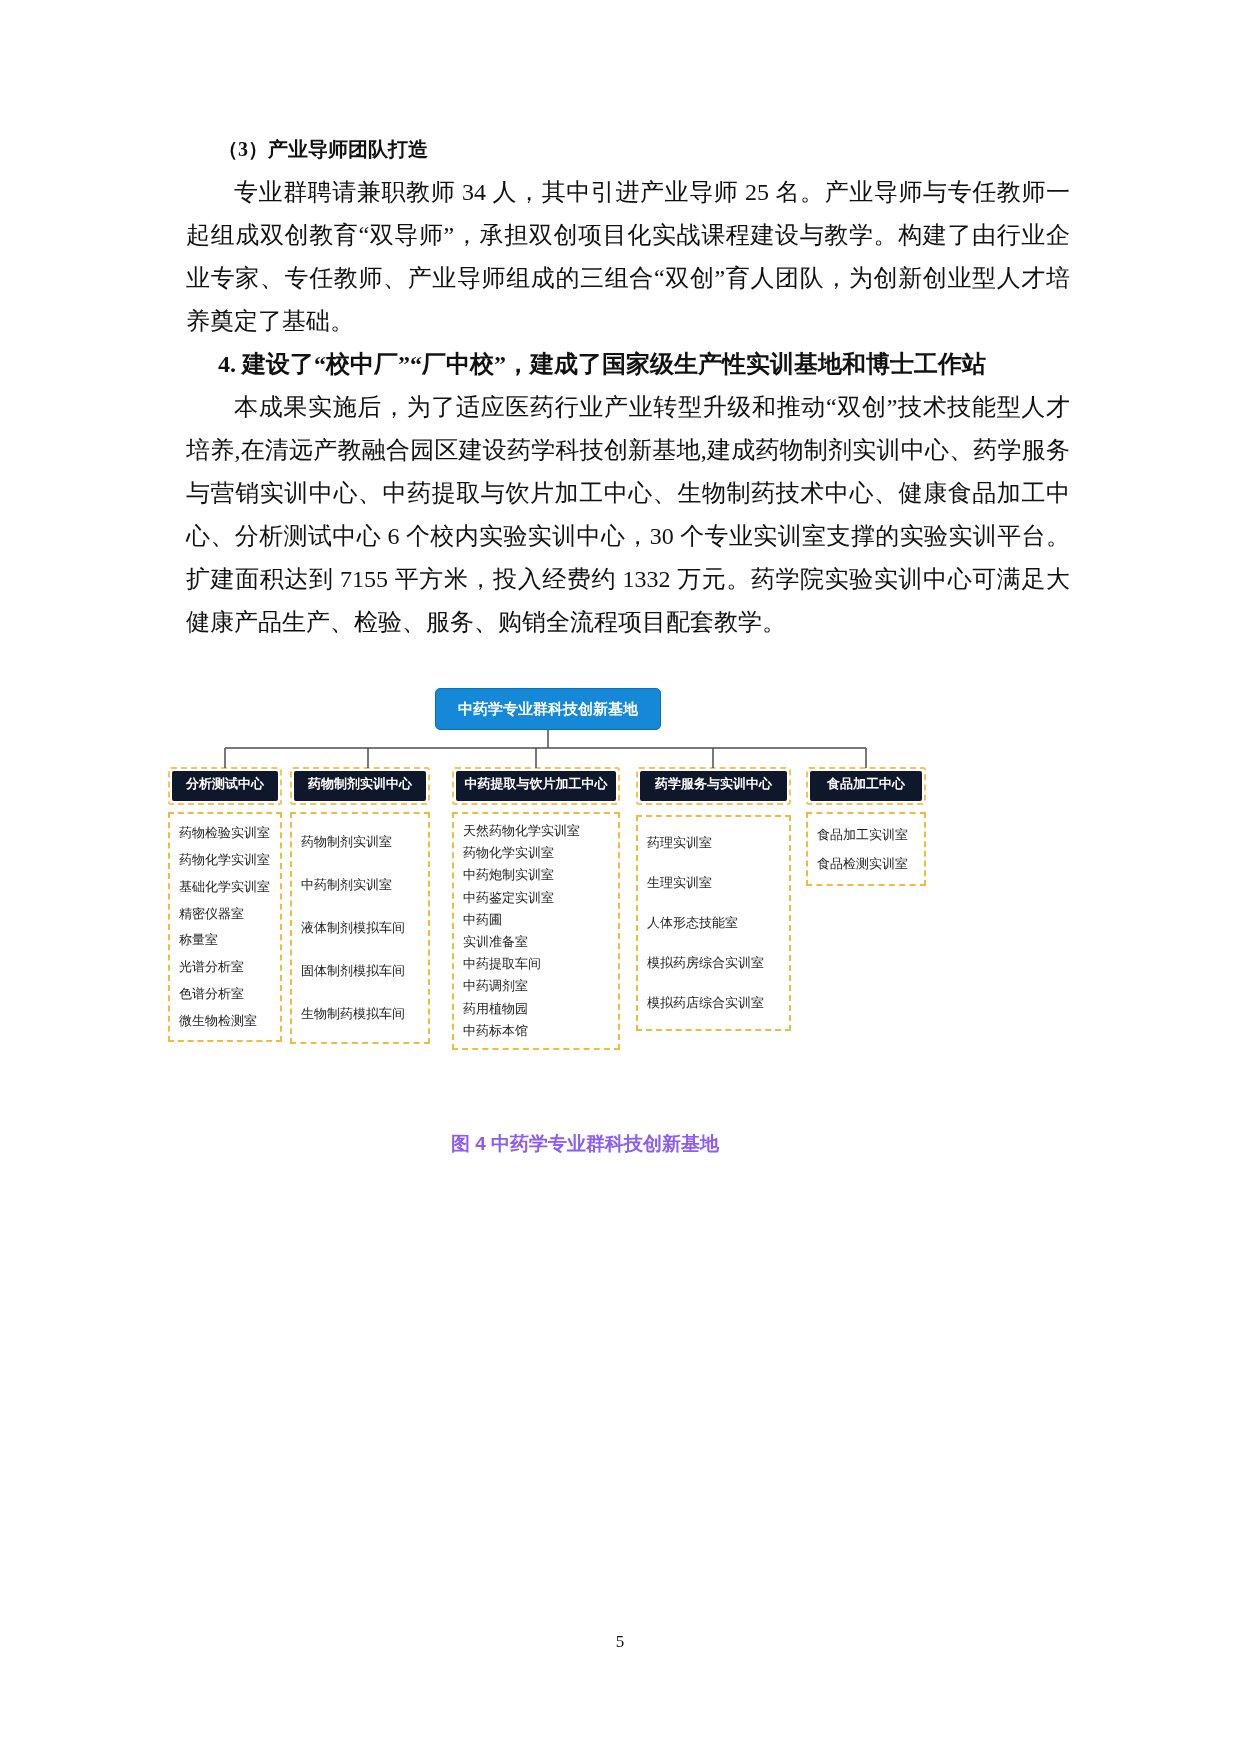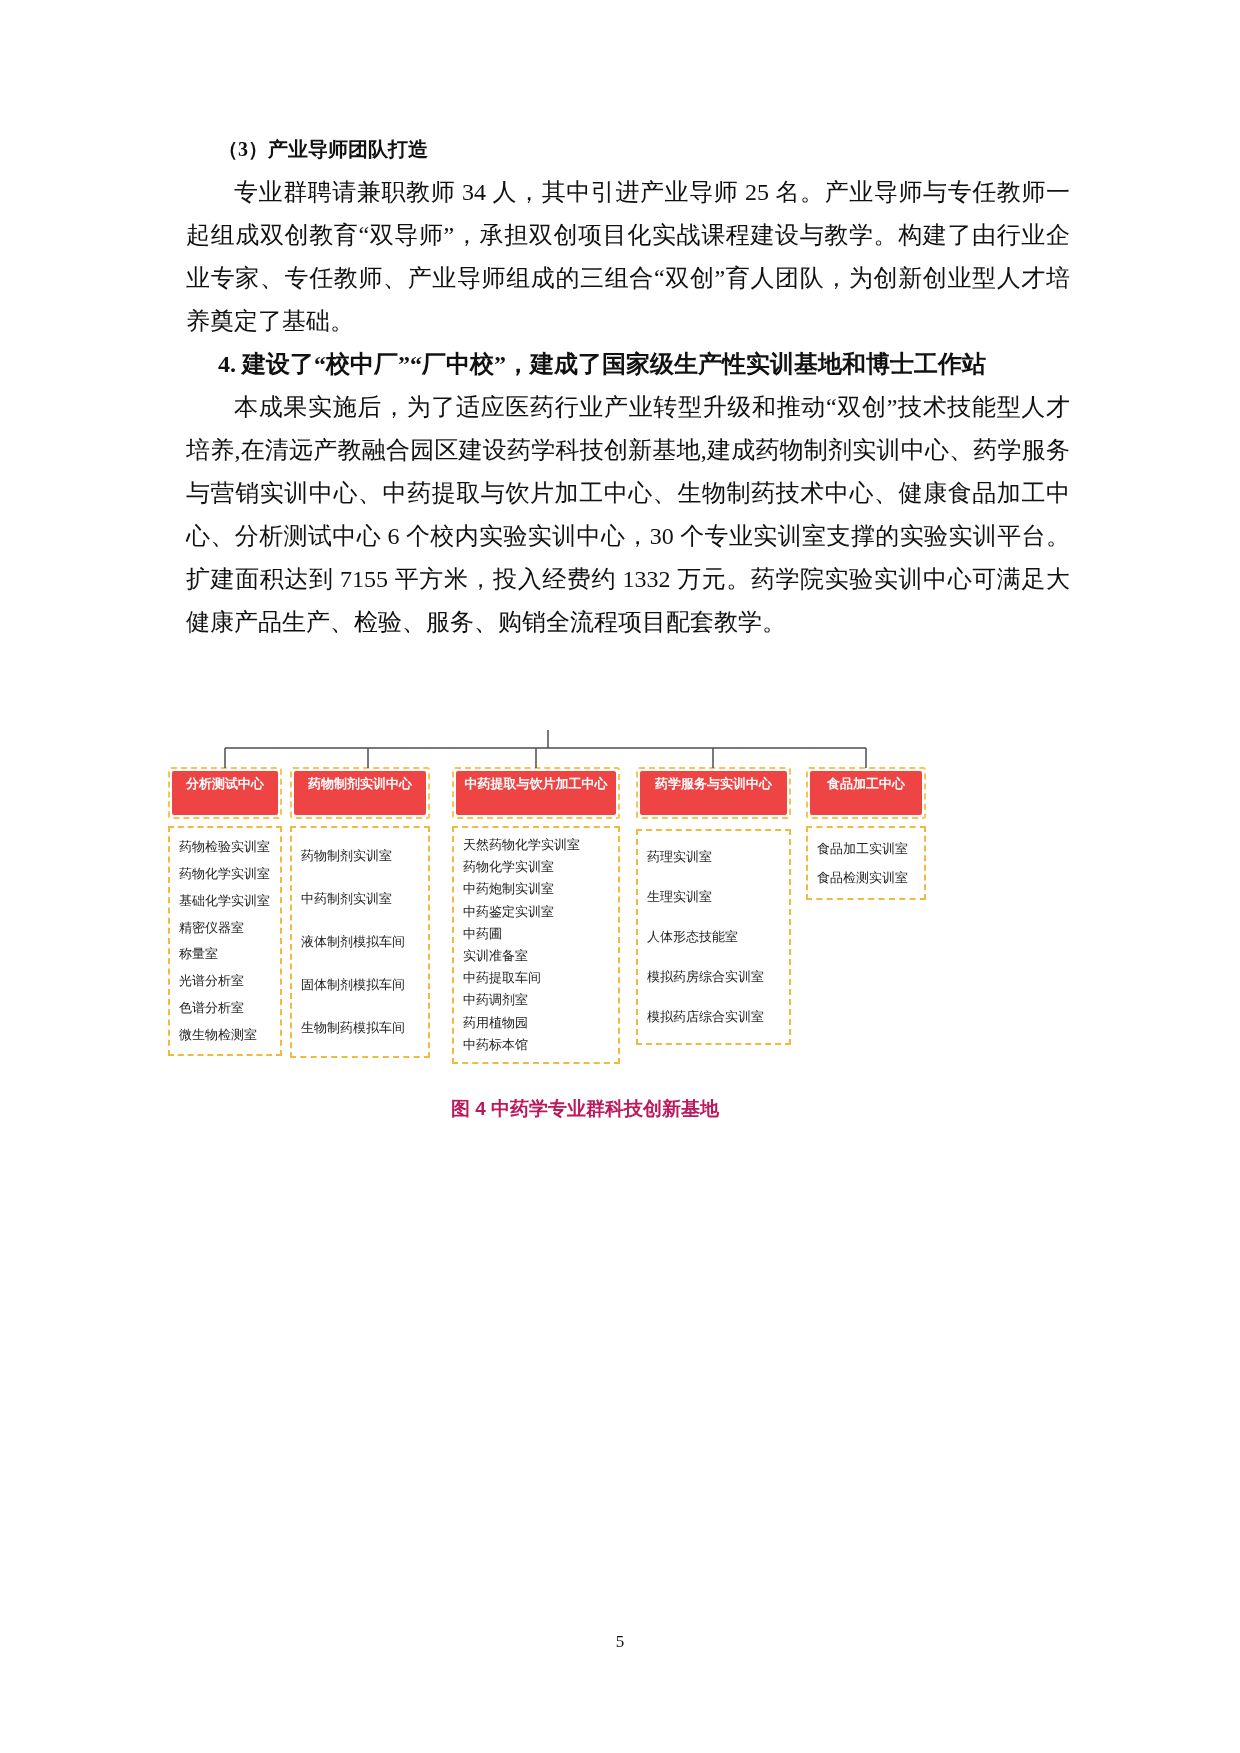"中药学专业群科技创新基地" div.root-box { html: none -> <div>中药学专业群科技创新基地</div> }
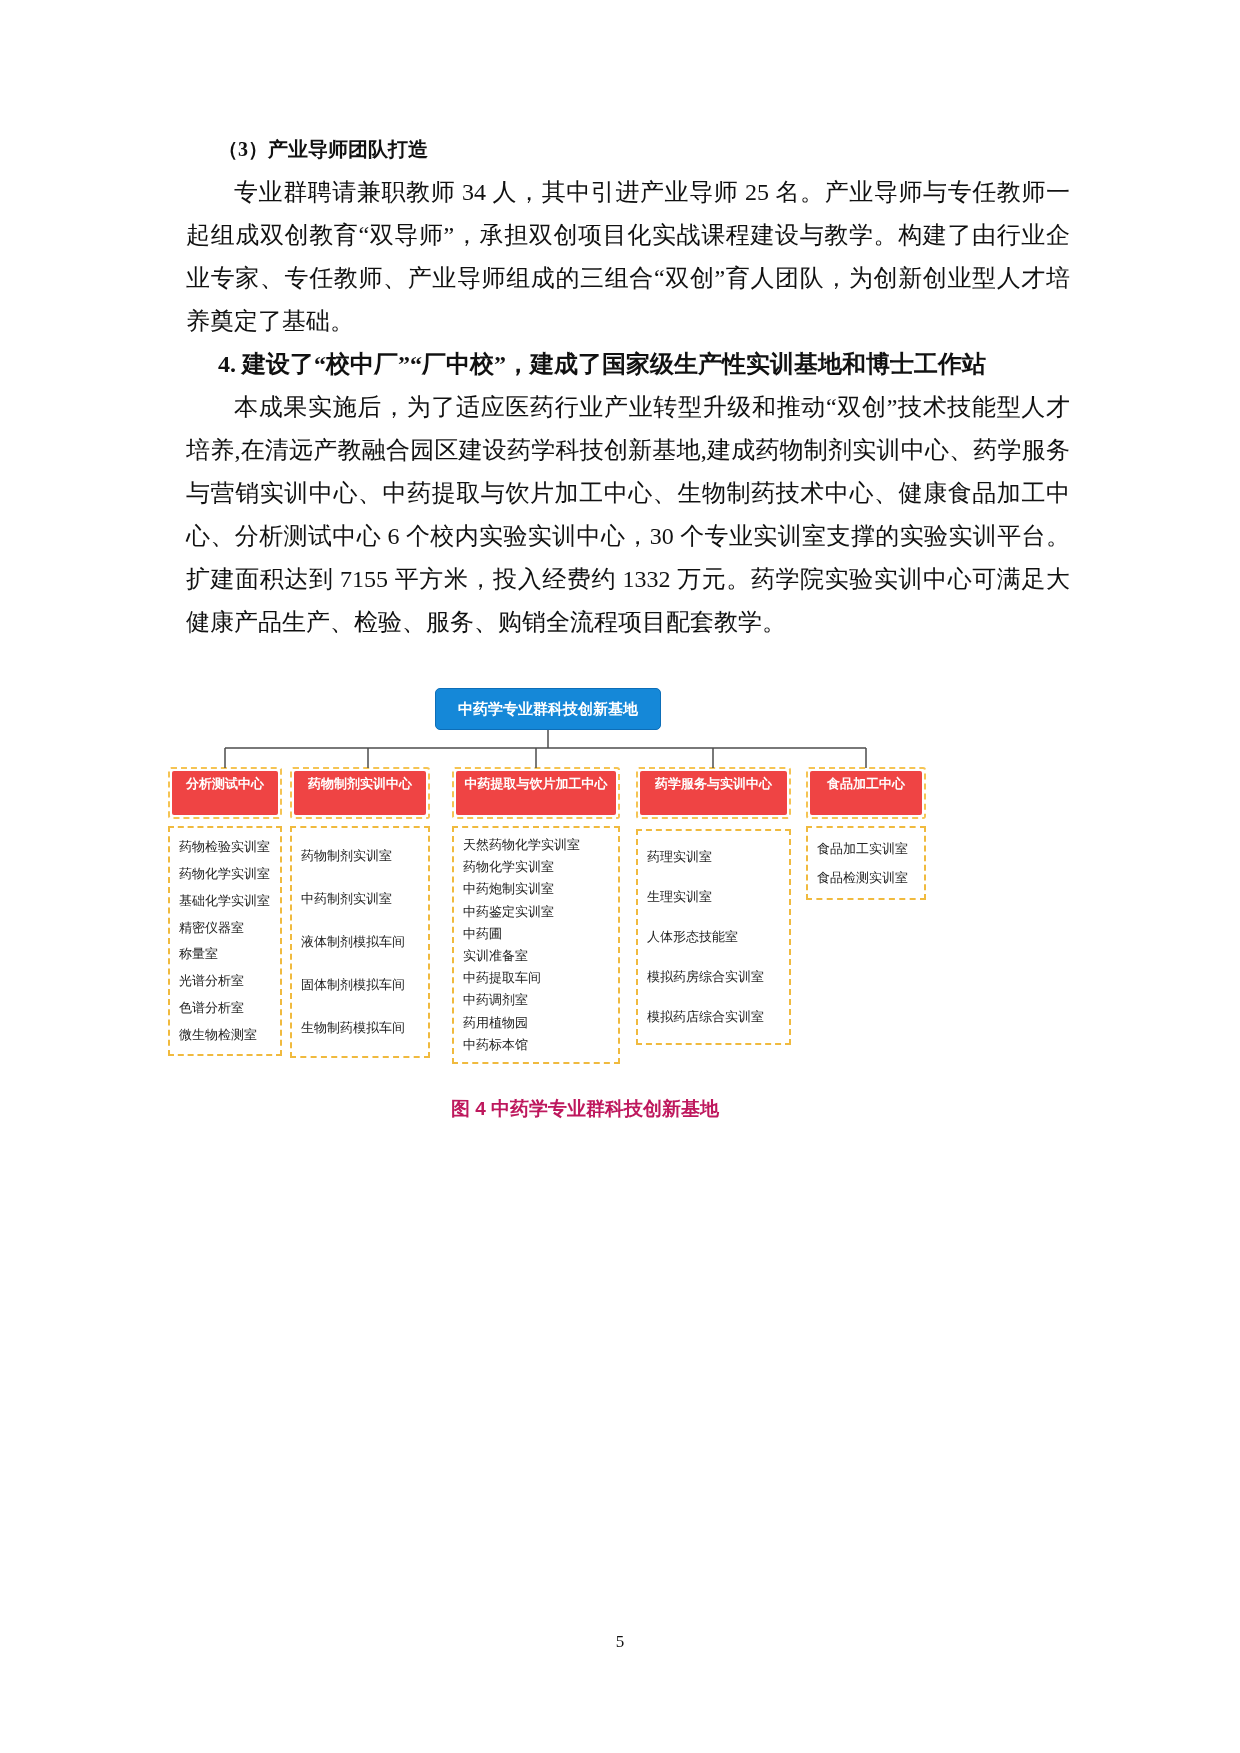"分析测试中心" .col-head { background: #ef4444 -> #0f172a; height: 44px -> 30px }
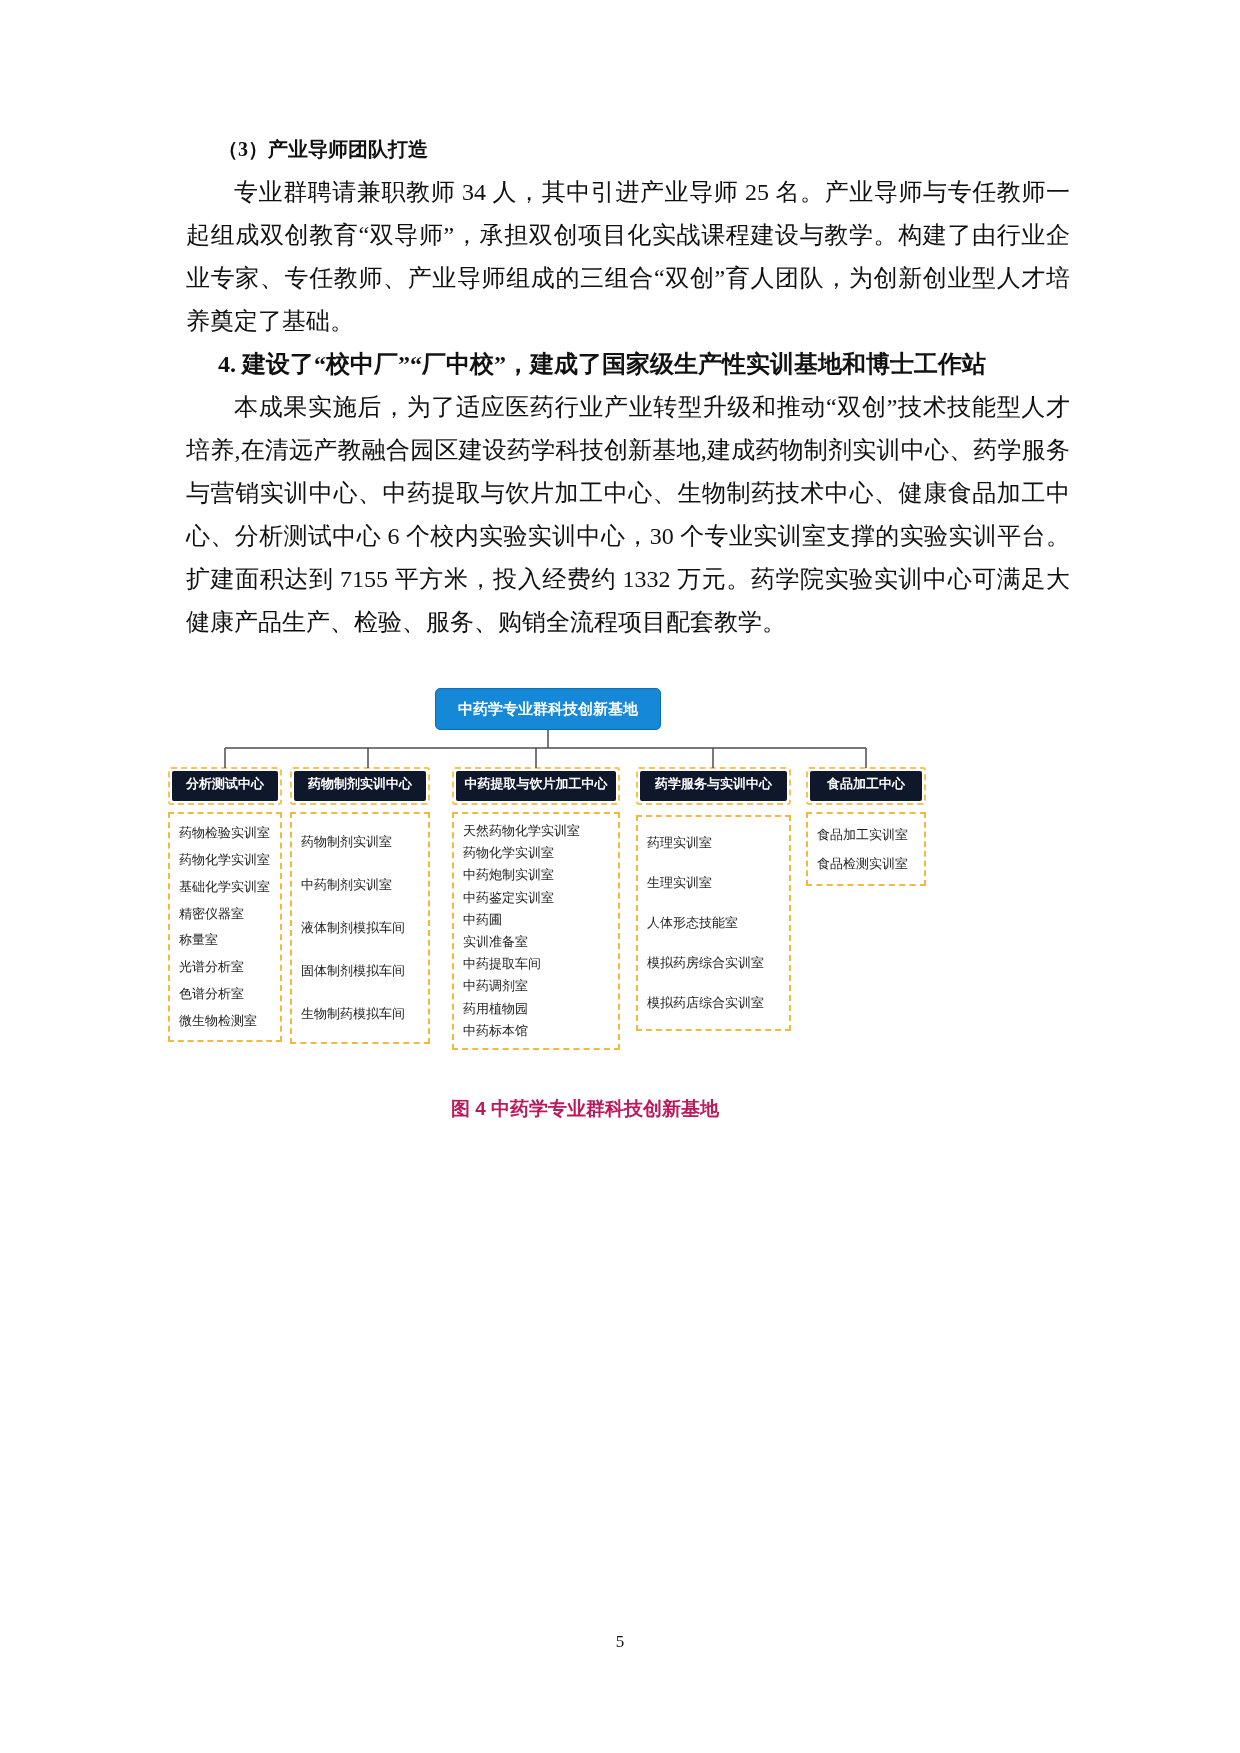"图 4 中药学专业群科技创新基地" .fig-caption { color: #be185d -> #8b5cf6; margin-top: 56px -> 91px }
